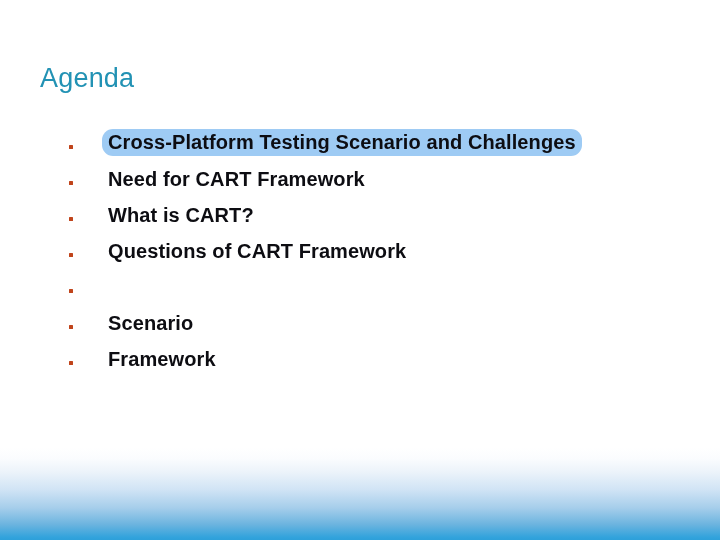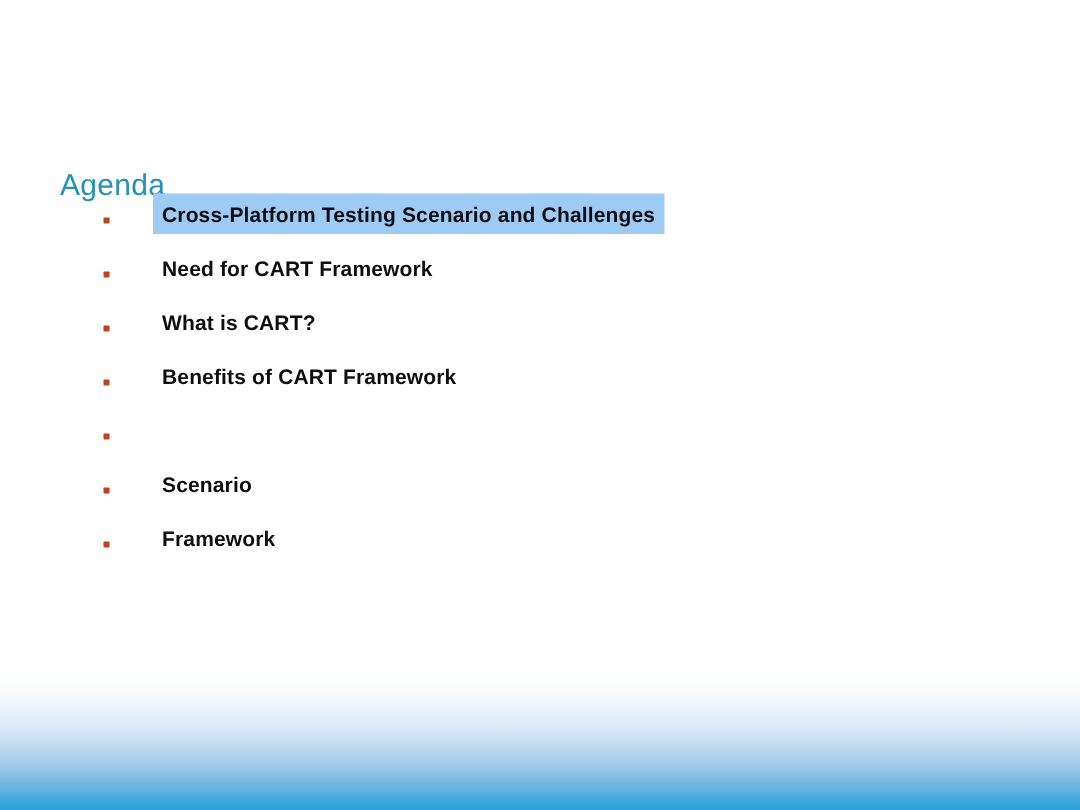"Agenda" #title { font-size: 20px -> 27px; margin-top: 46px -> none }
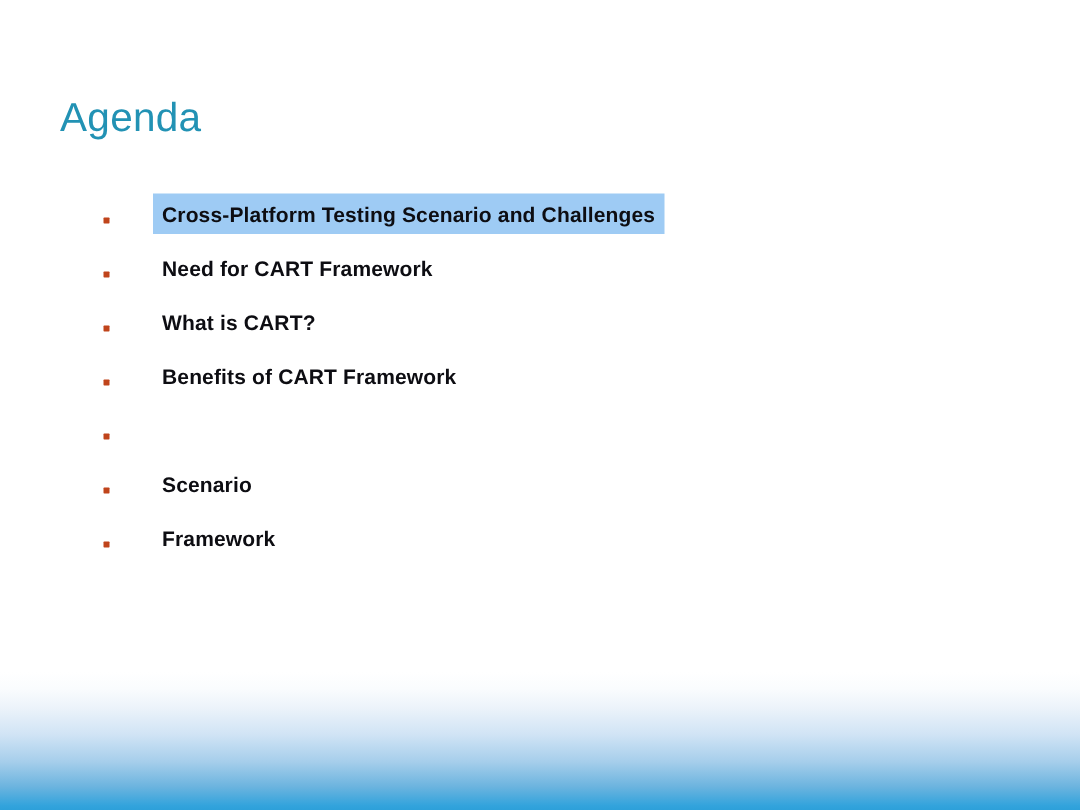"Cross-Platform Testing Scenario and" .agenda-label { border-radius: none -> 11px; font-size: 14px -> 20px }
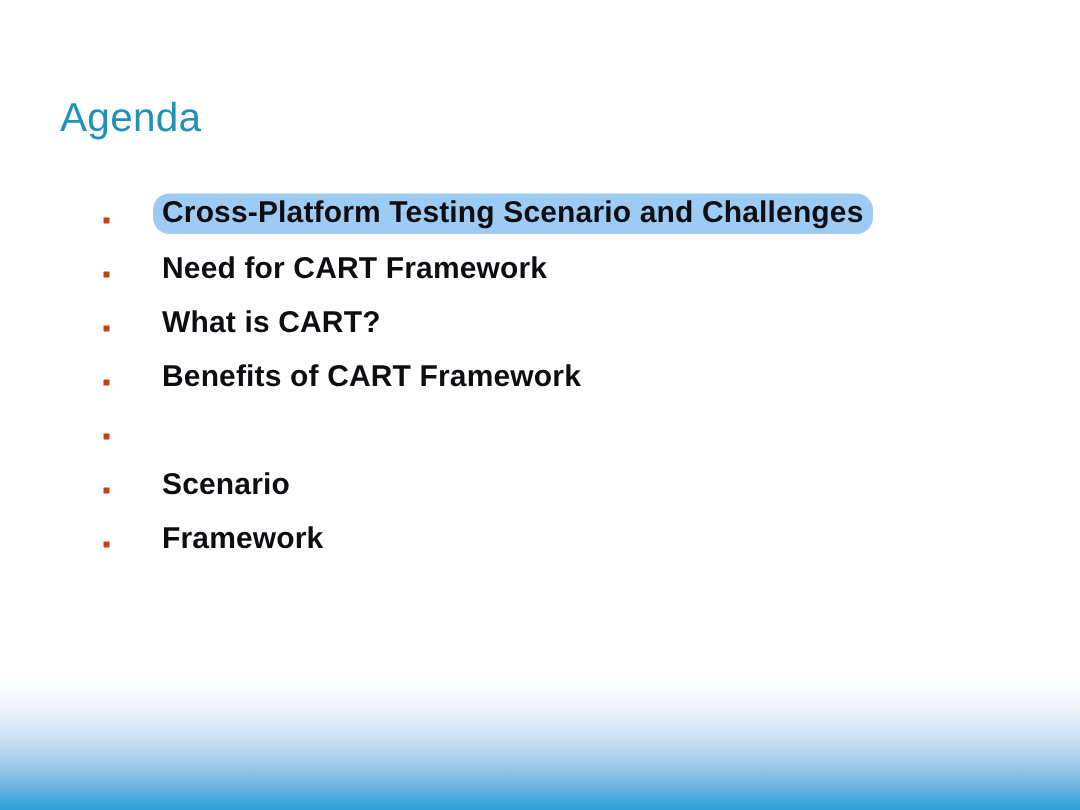"Benefits of CART Framework" span.agenda-label { text: Benefits -> Questions }
